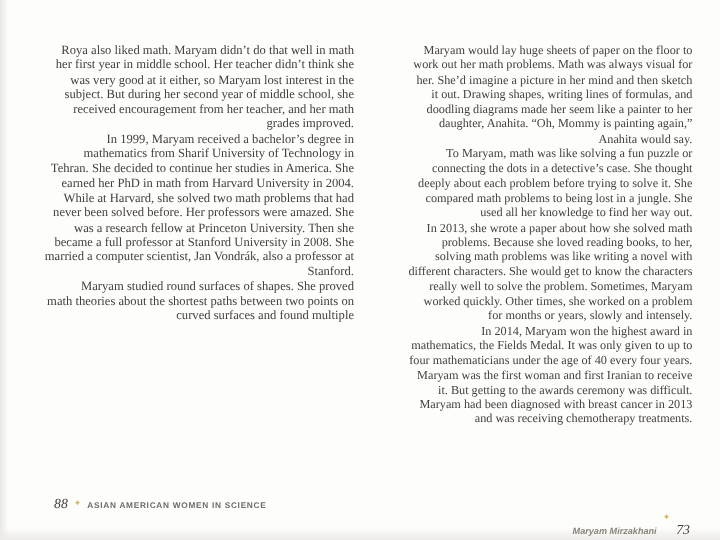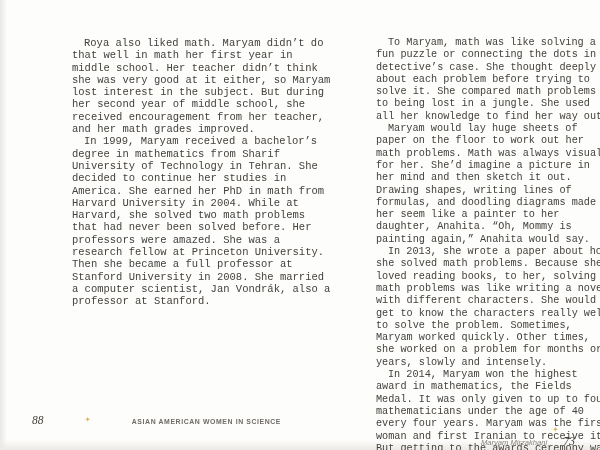"Roya also liked math. Maryam" .column { font-family: Liberation Mono, monospace -> Liberation Serif, serif; margin-left: 36px -> none; text-align: left -> right }
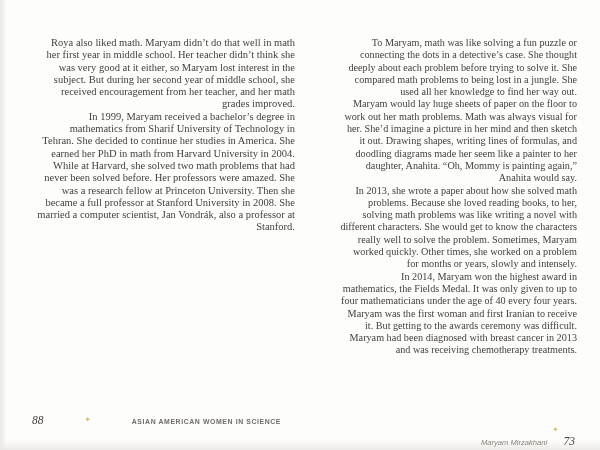"To Maryam, math was like" p { order: before "Maryam would lay huge sheets" -> after "Maryam would lay huge sheets" }
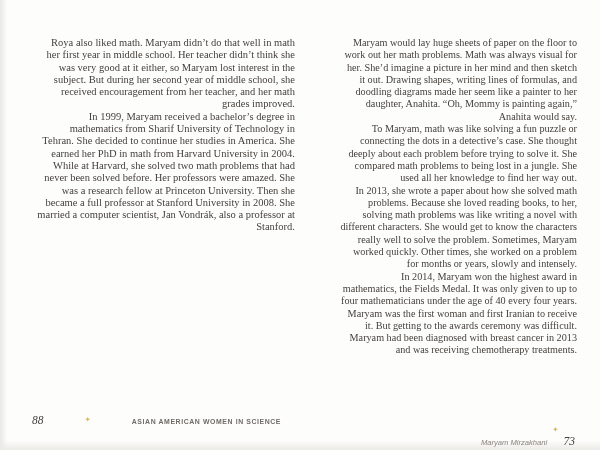"Maryam studied round surfaces of" p { html: none -> <p>Maryam studied round surfaces of shapes. She proved math theories about the shortest paths between two points on curved surfaces and found multiple</p> }
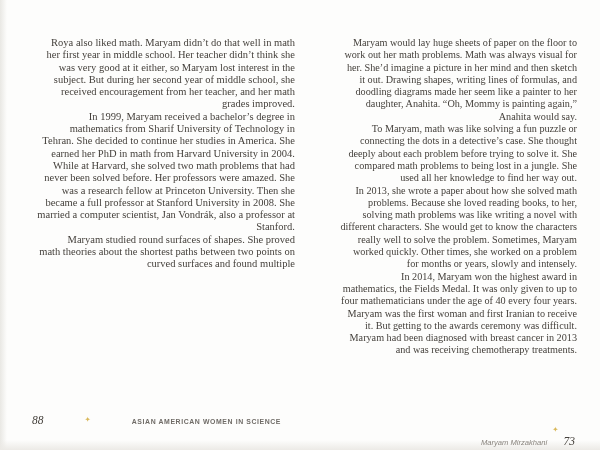"88" .footer-left { gap: 36px -> none; left: 32px -> 45px }
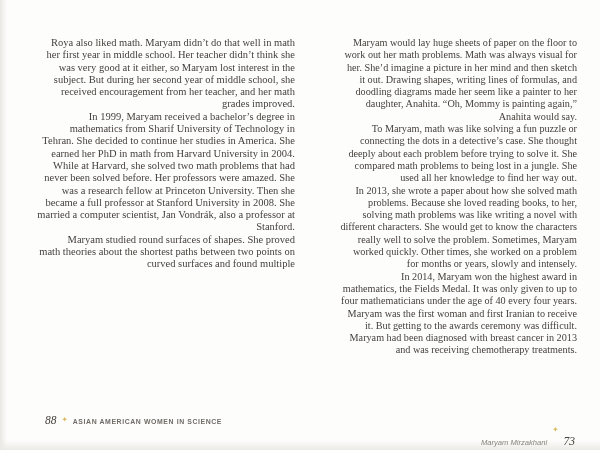"Maryam Mirzakhani" .running-head-right { font-weight: normal -> bold }
